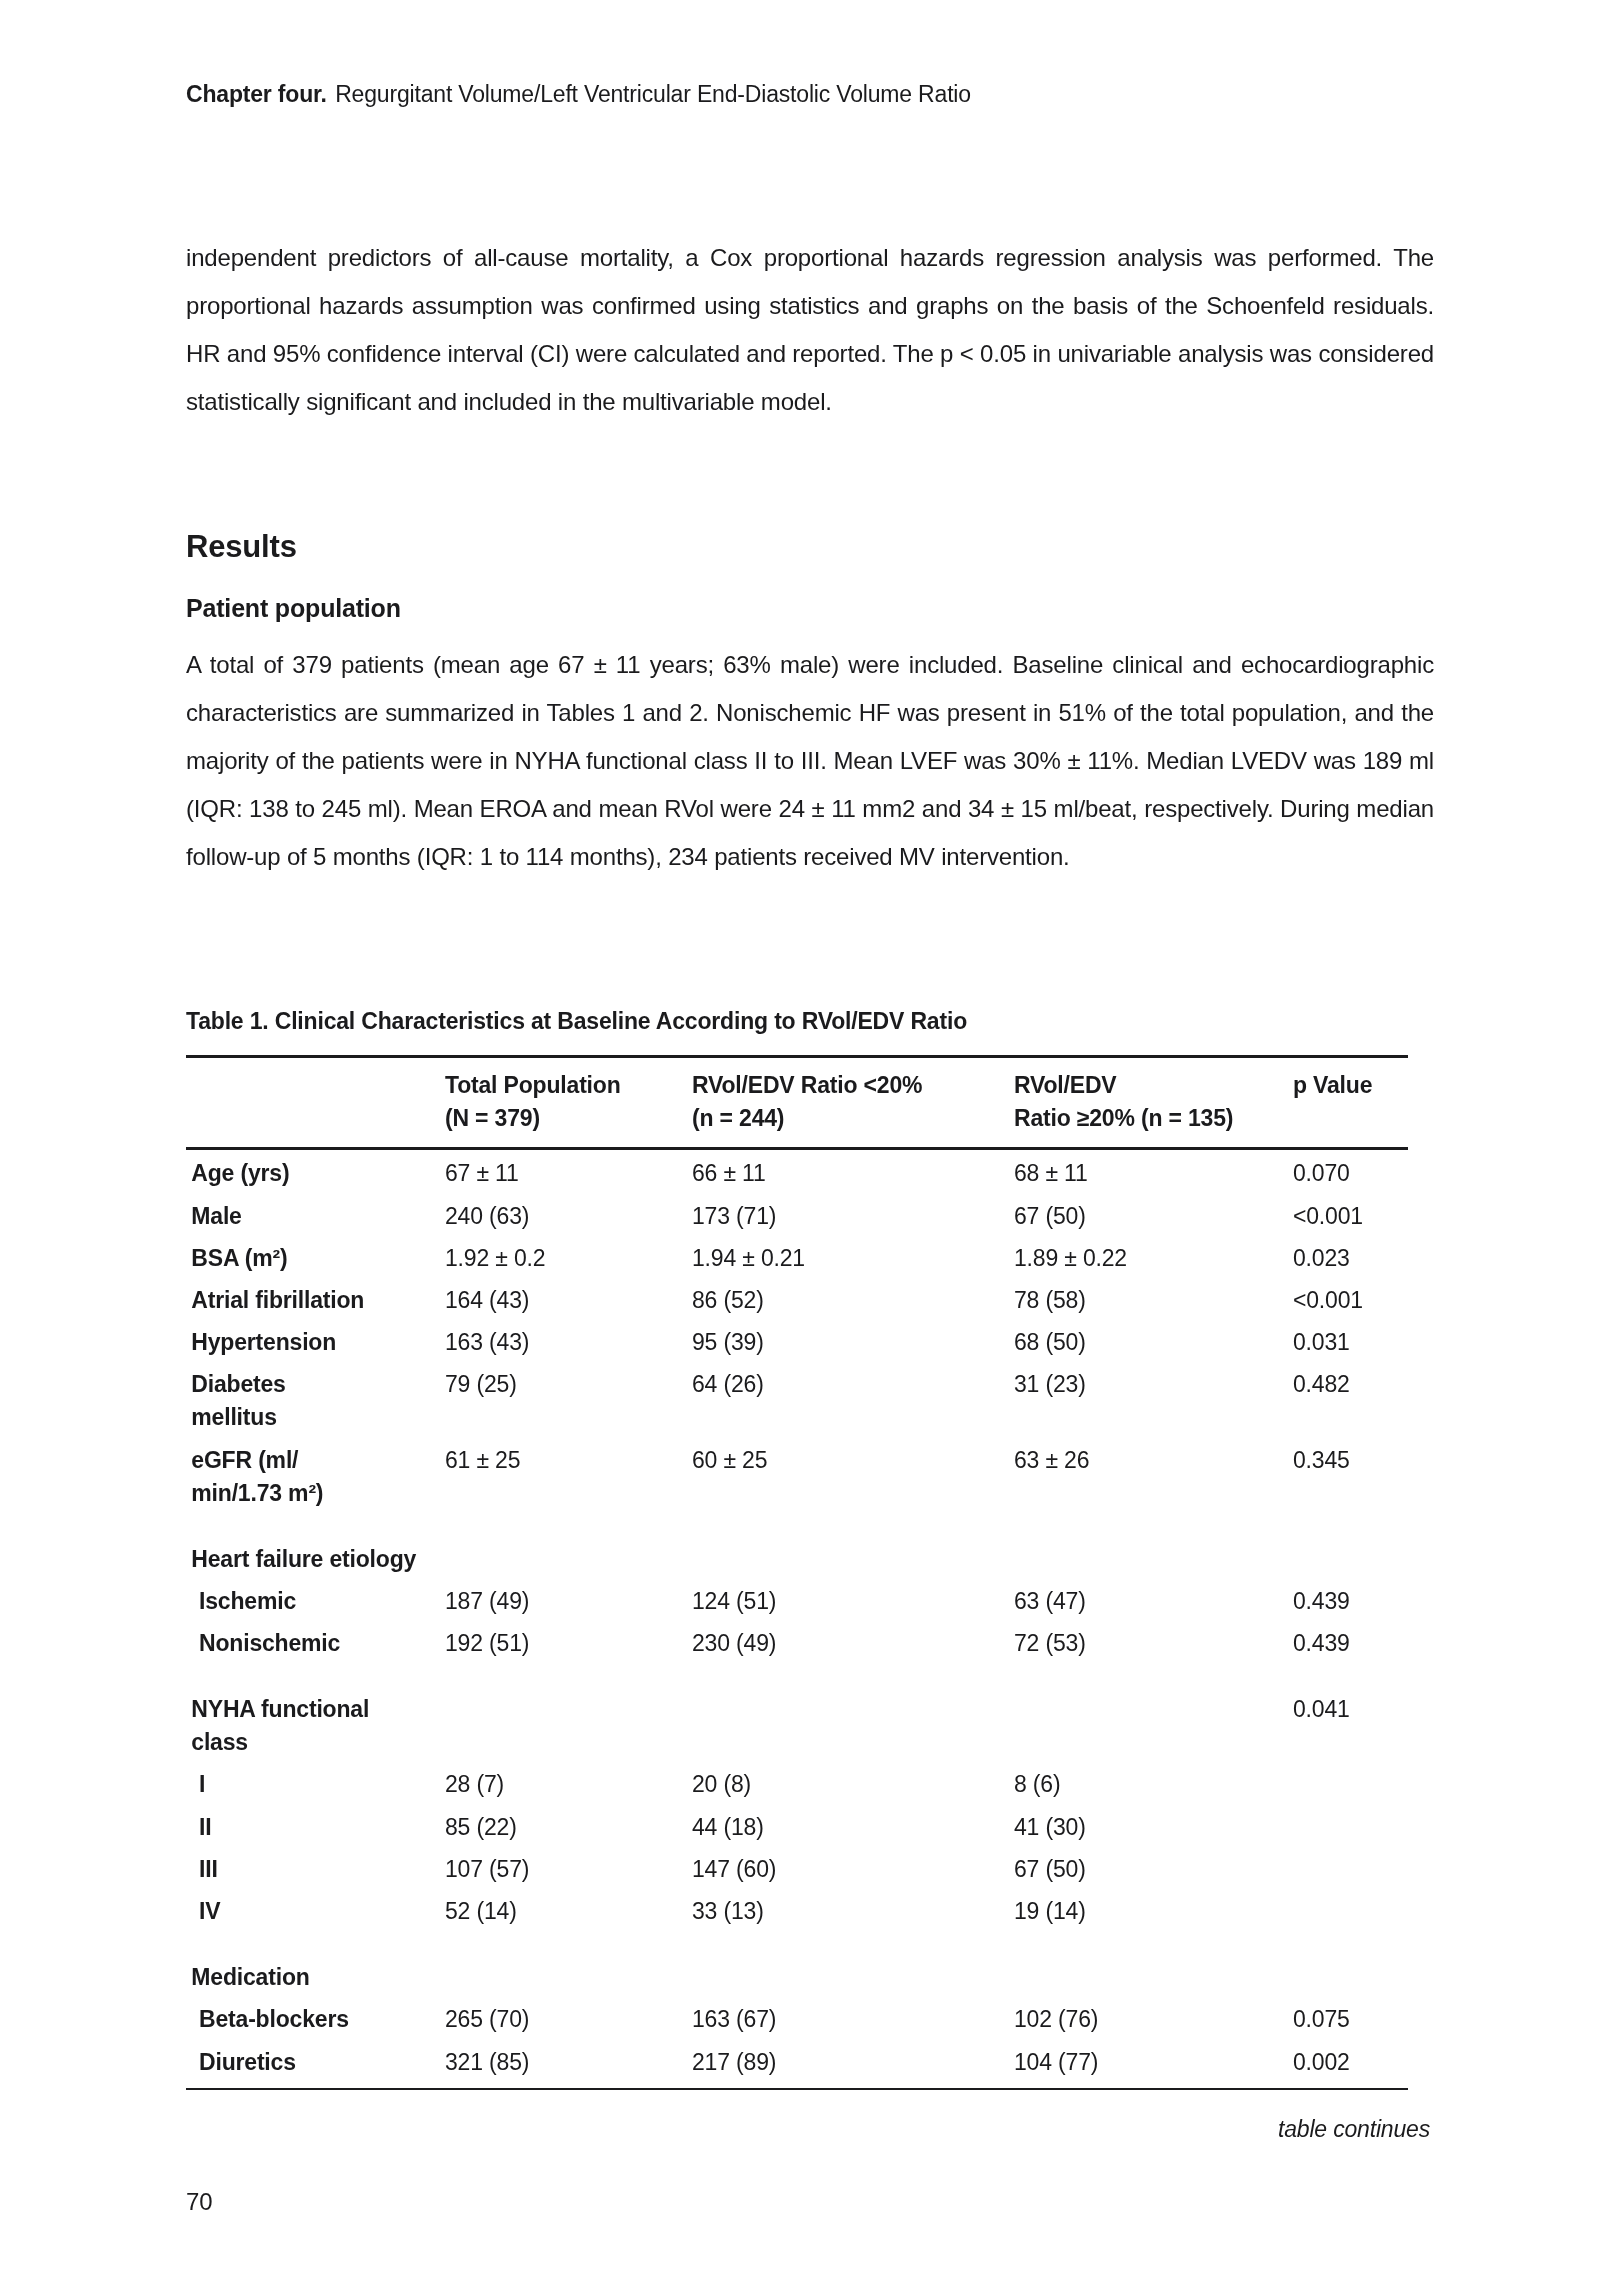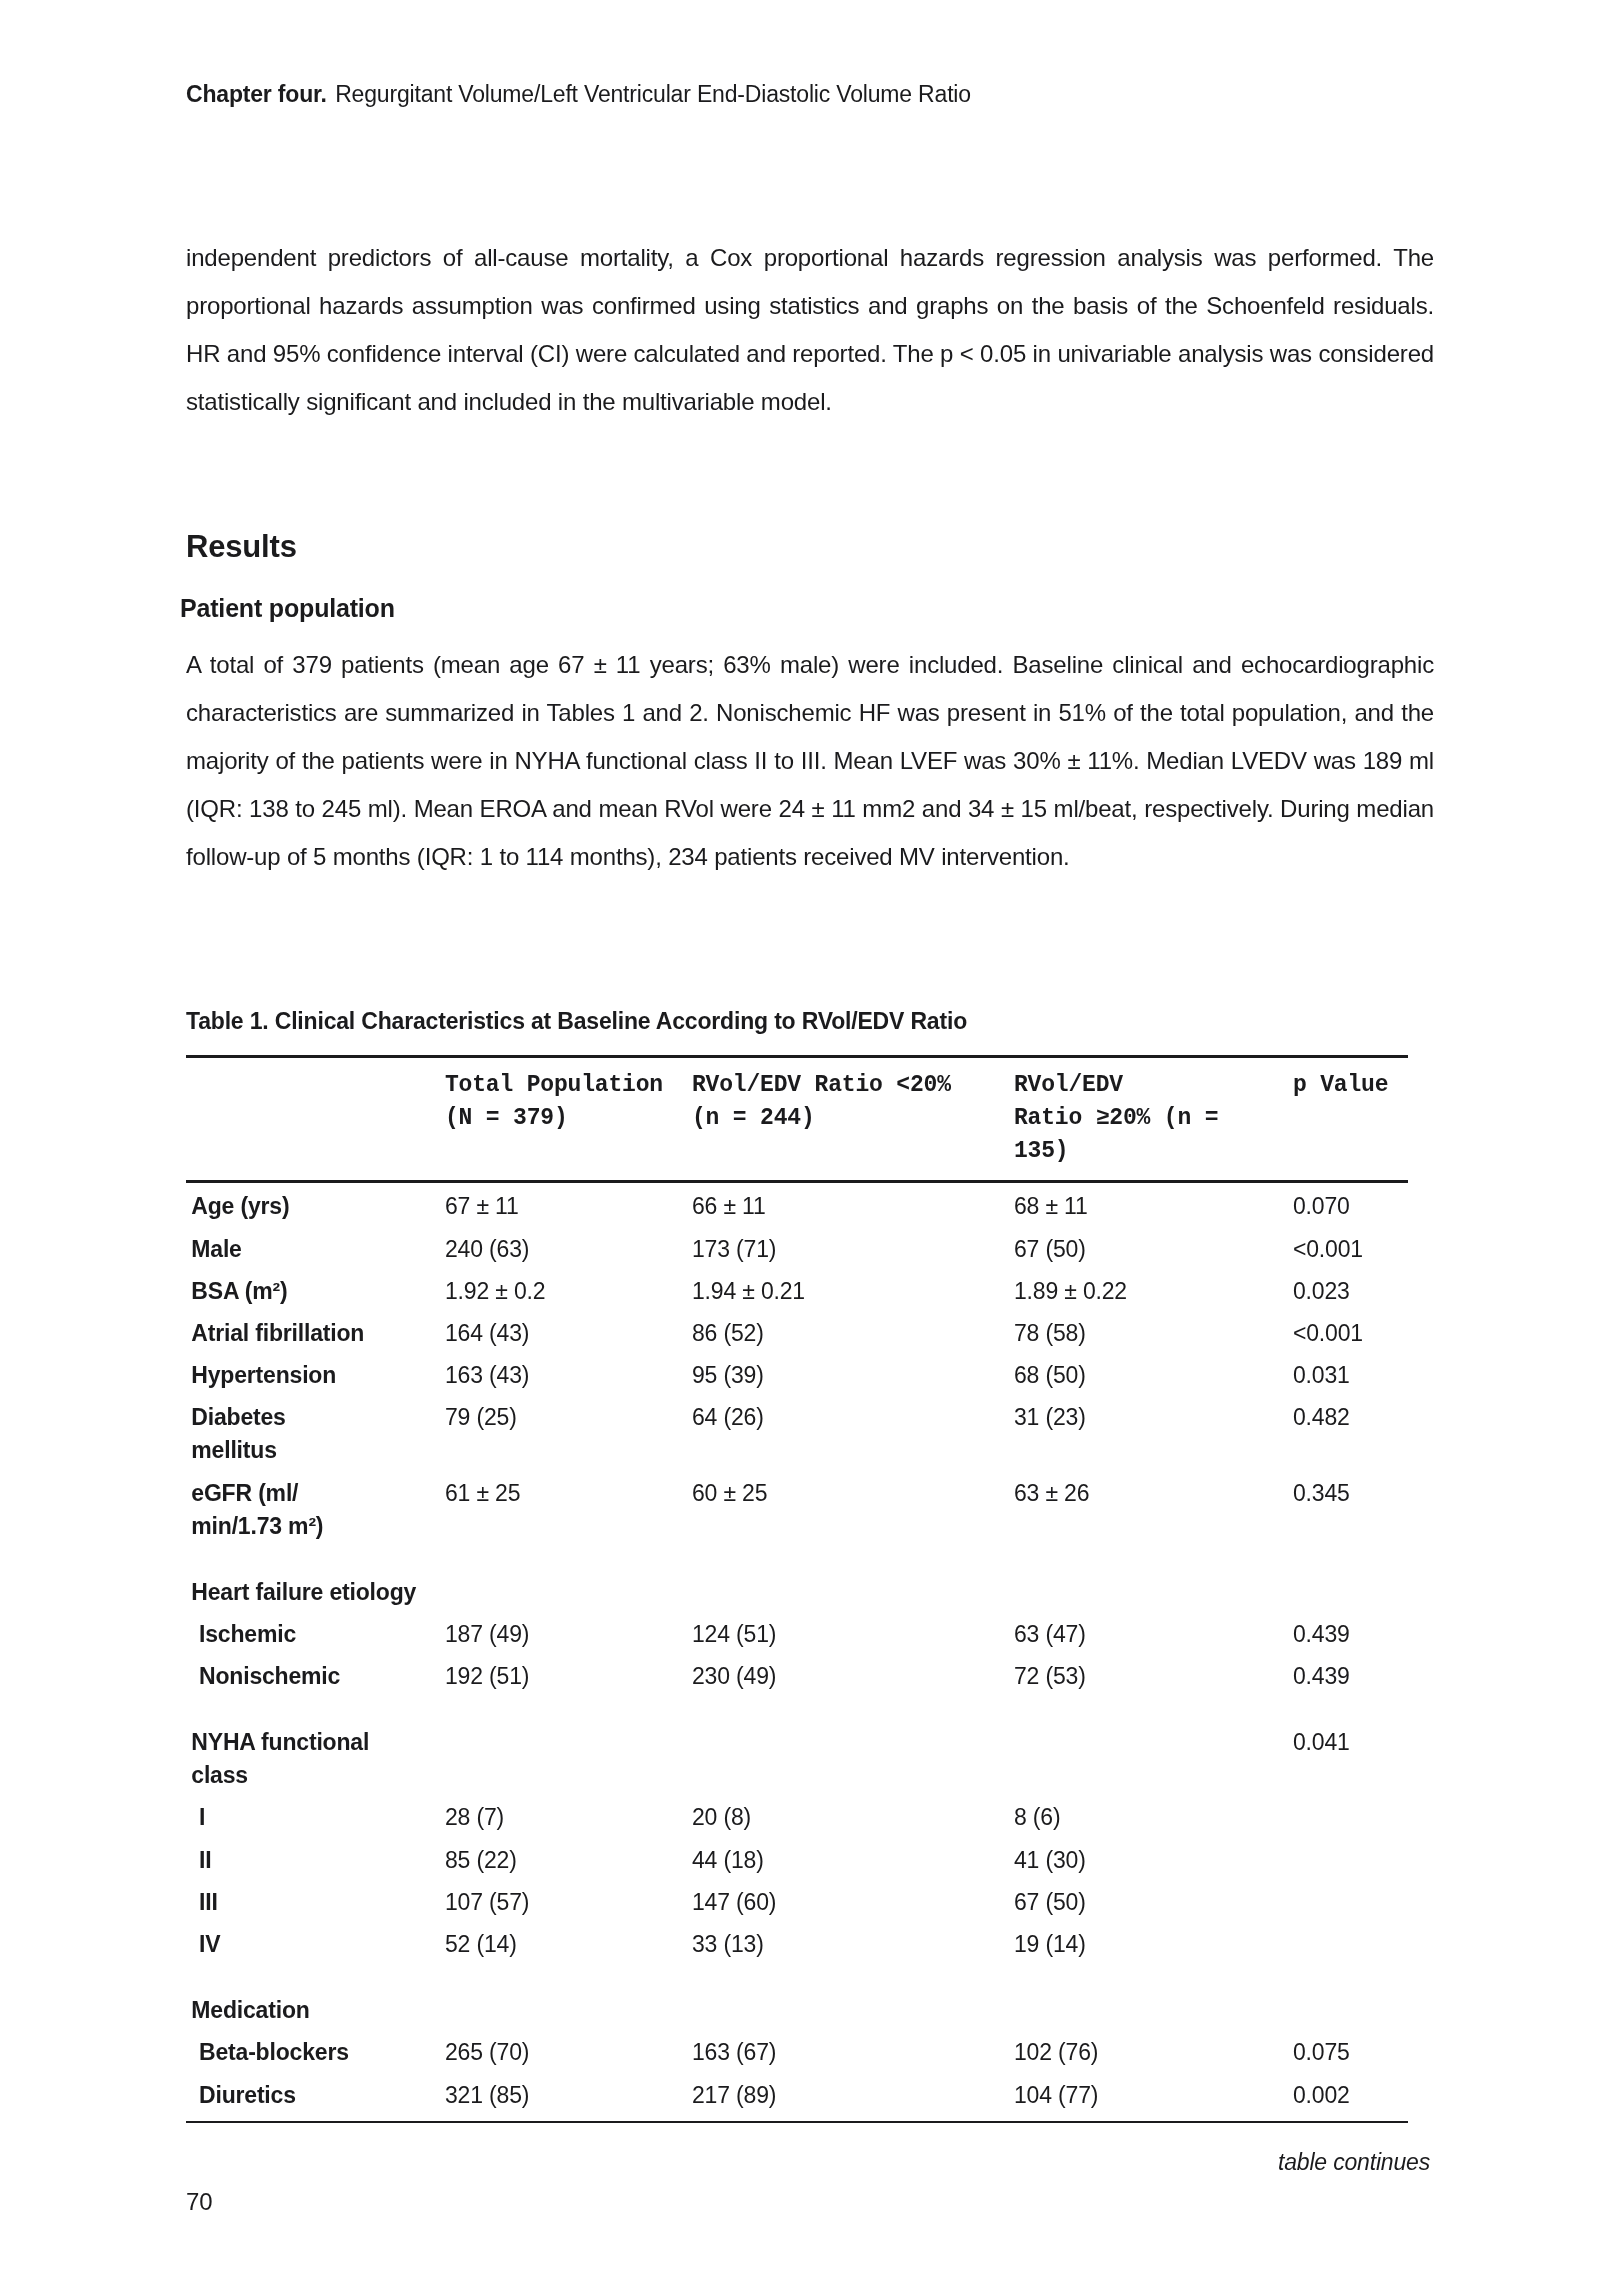"Patient population" .h-patient { left: 180px -> 186px }
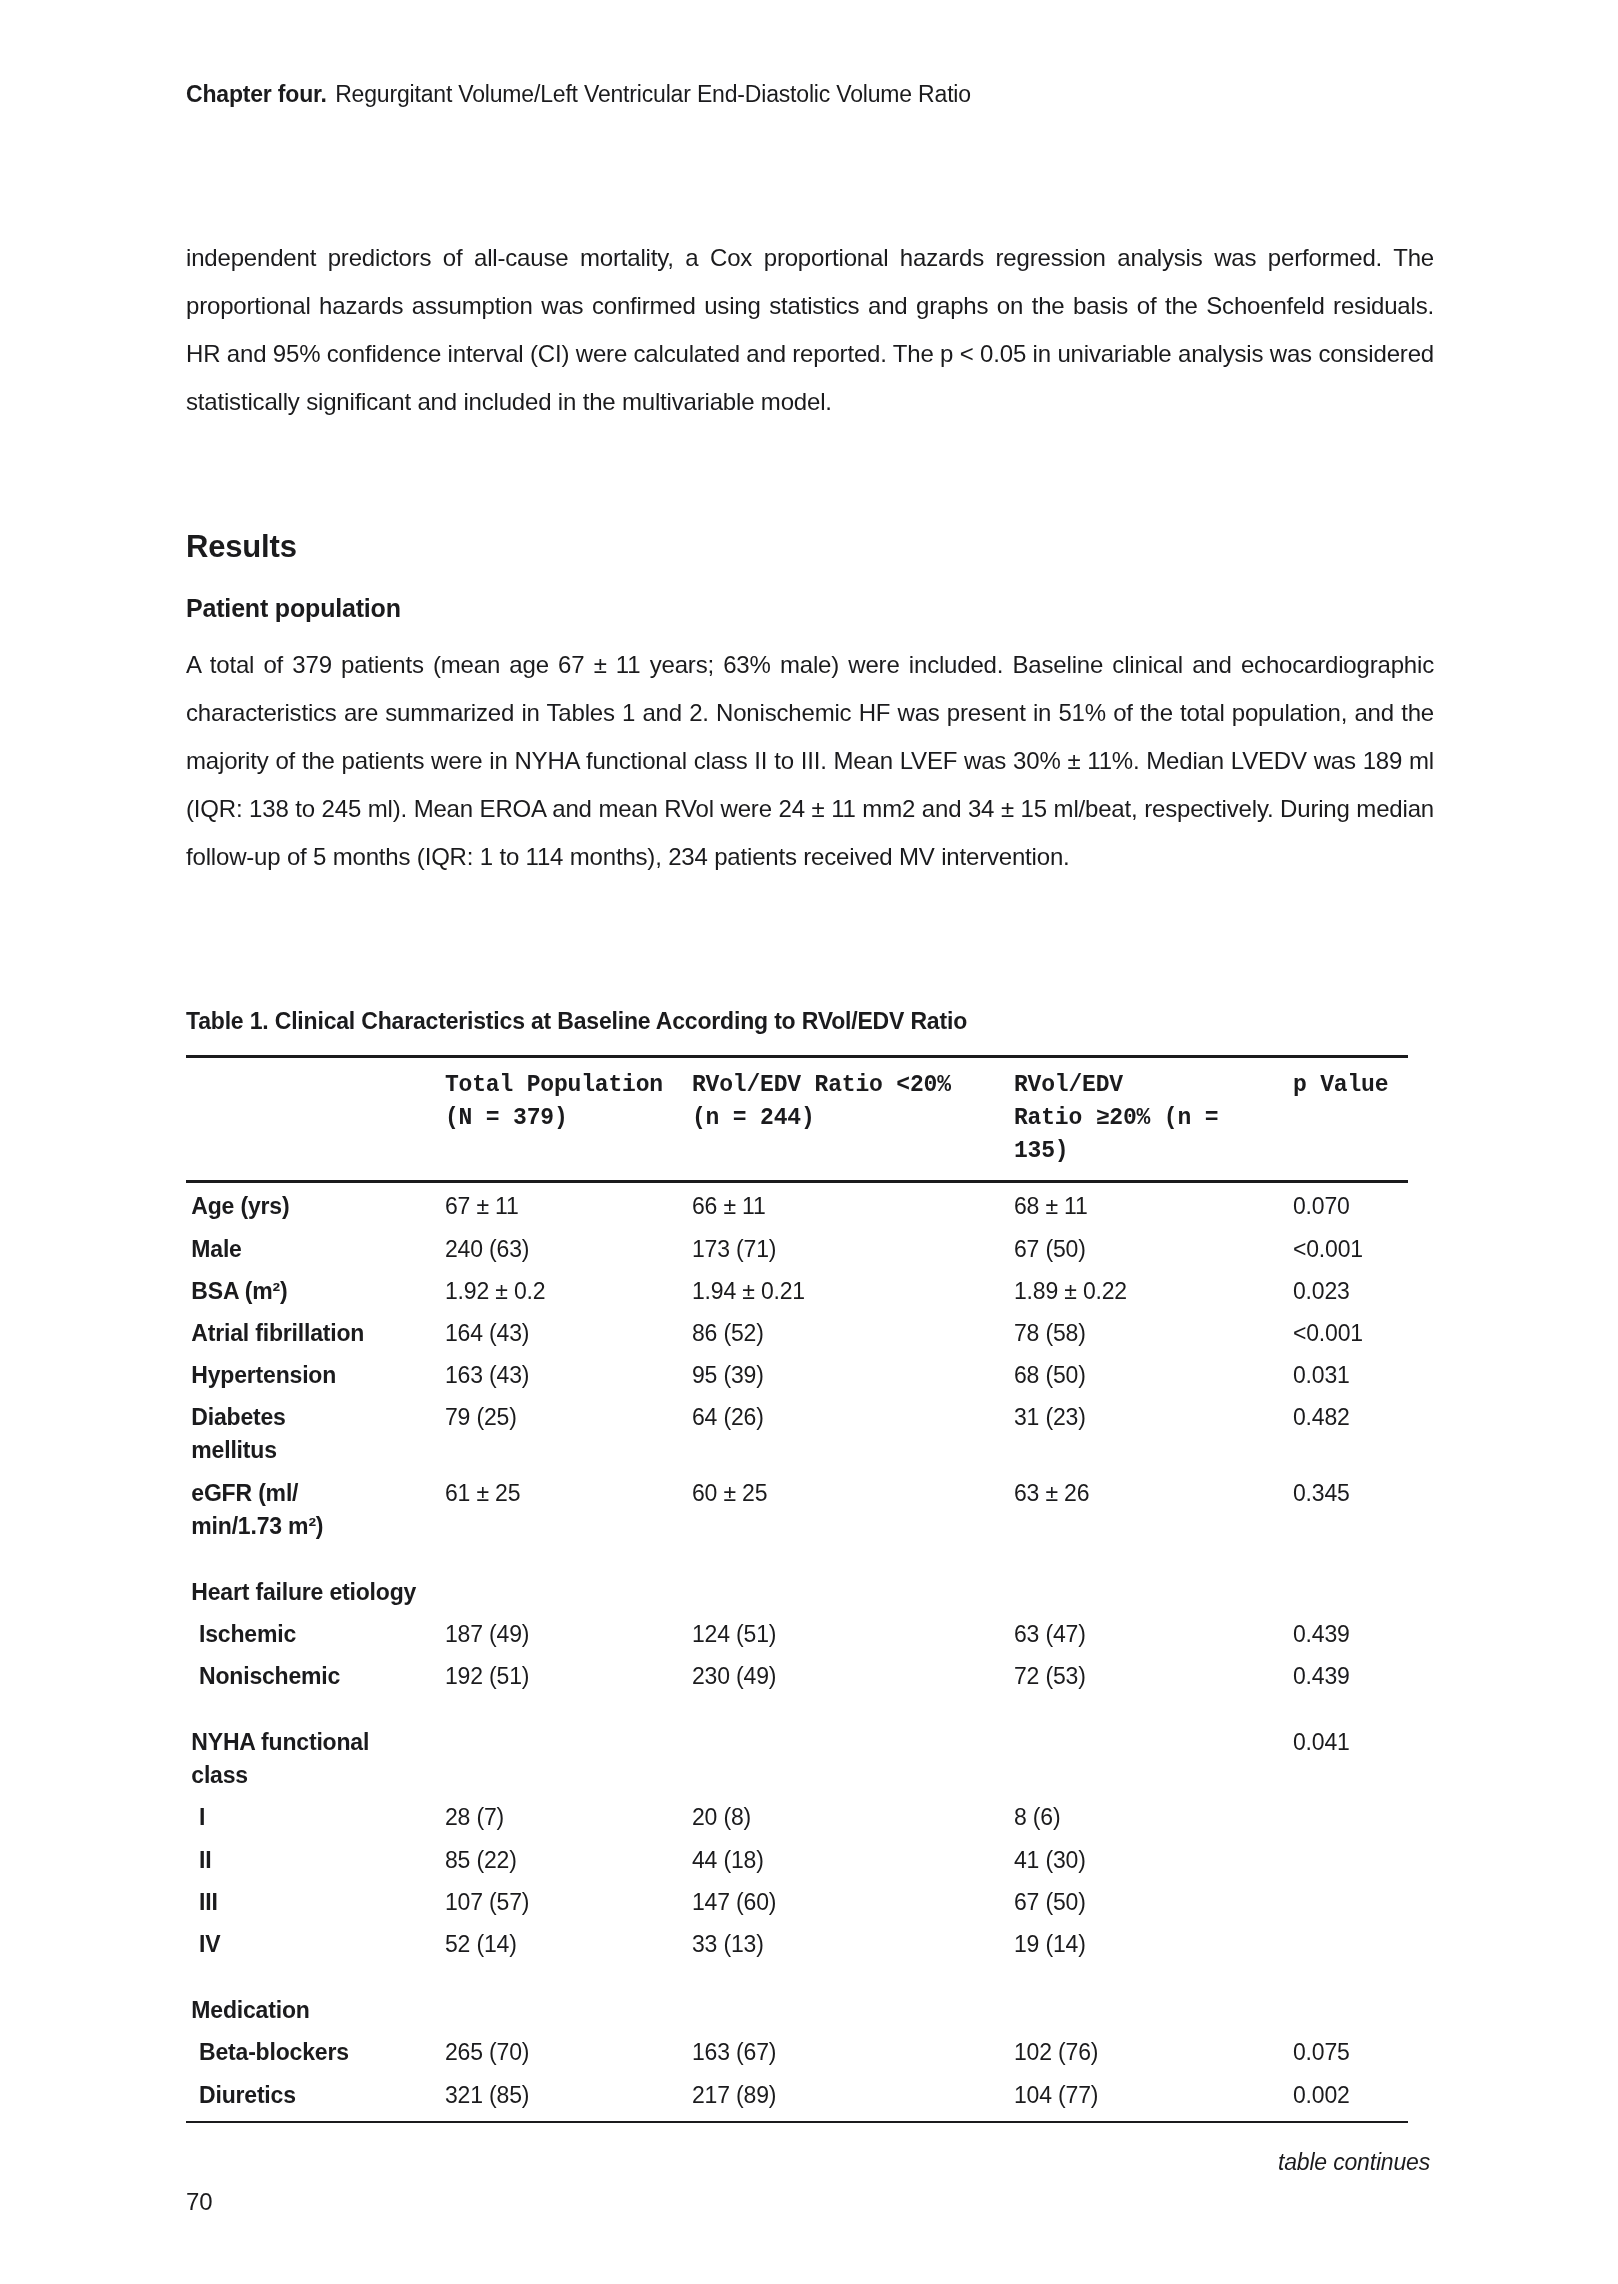"Total Population" .tbl-header { font-family: Liberation Mono, monospace -> none }
